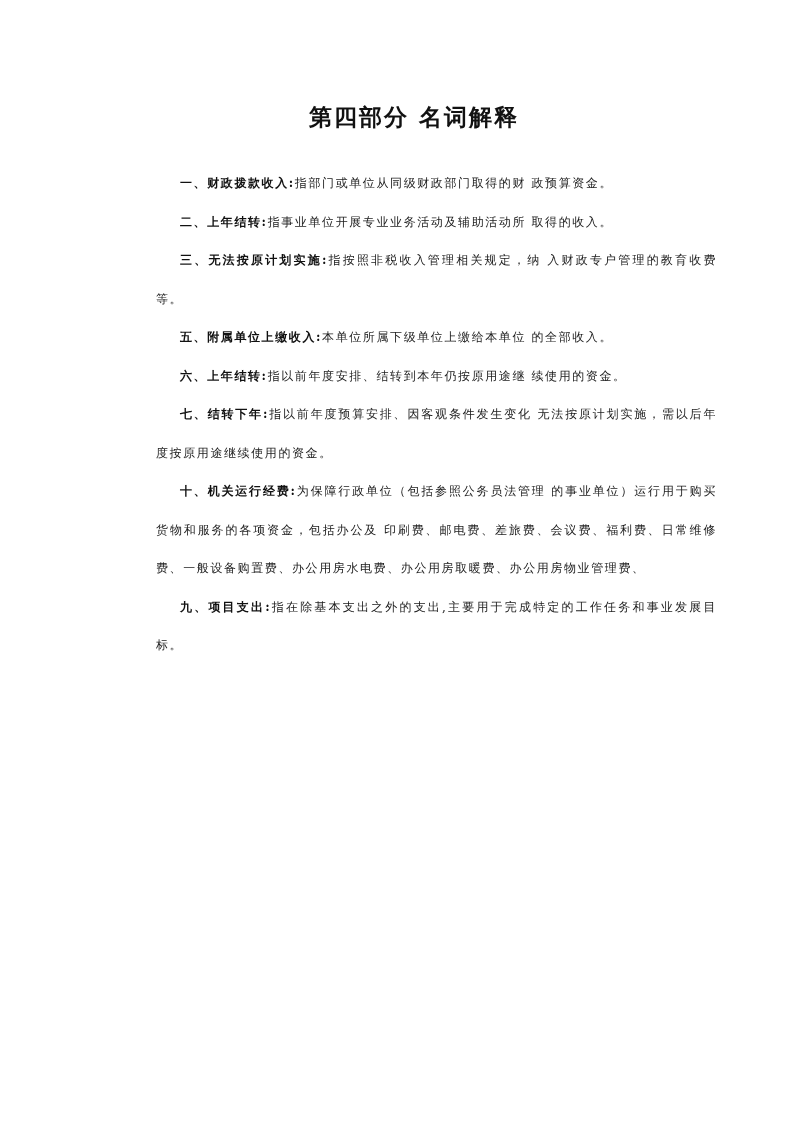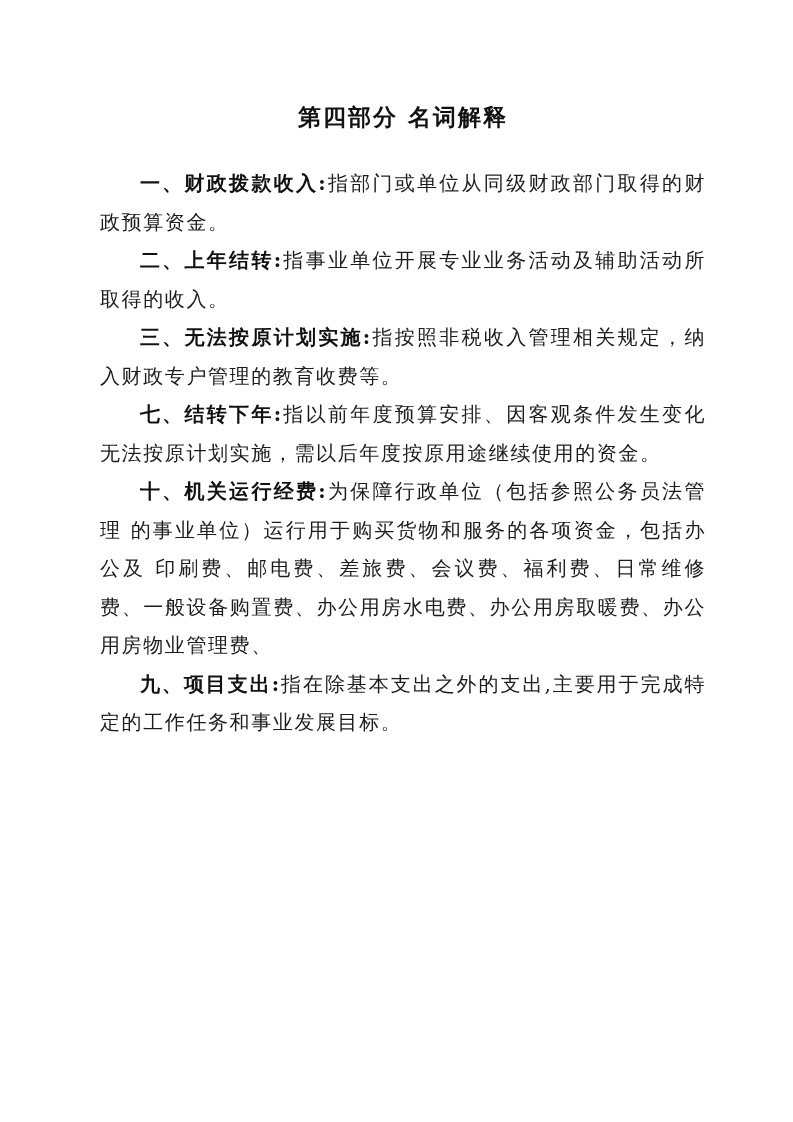"第四部分 名词解释" .content { left: 100px -> 111px }
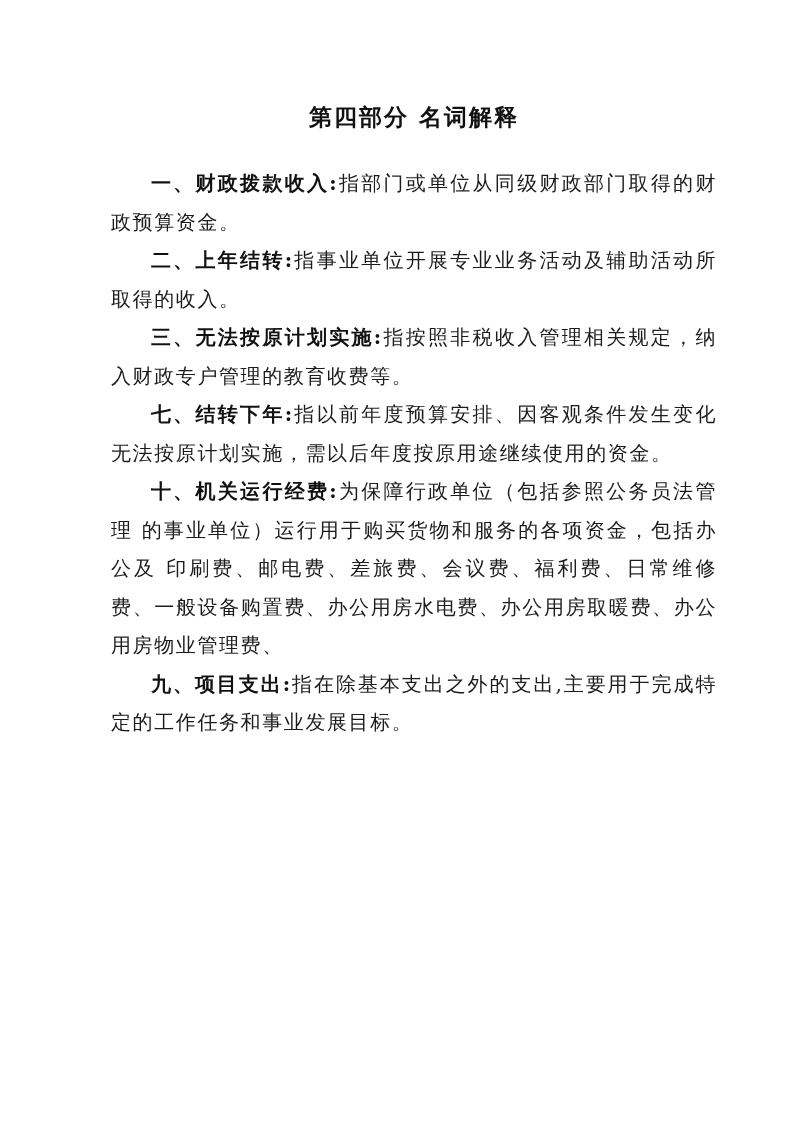"一、财政拨款收入:指部门或单位从同级财政部门取得的财 政预算资金。" .glossary p { font-size: 20px -> 12px; margin-left: none -> 45px }
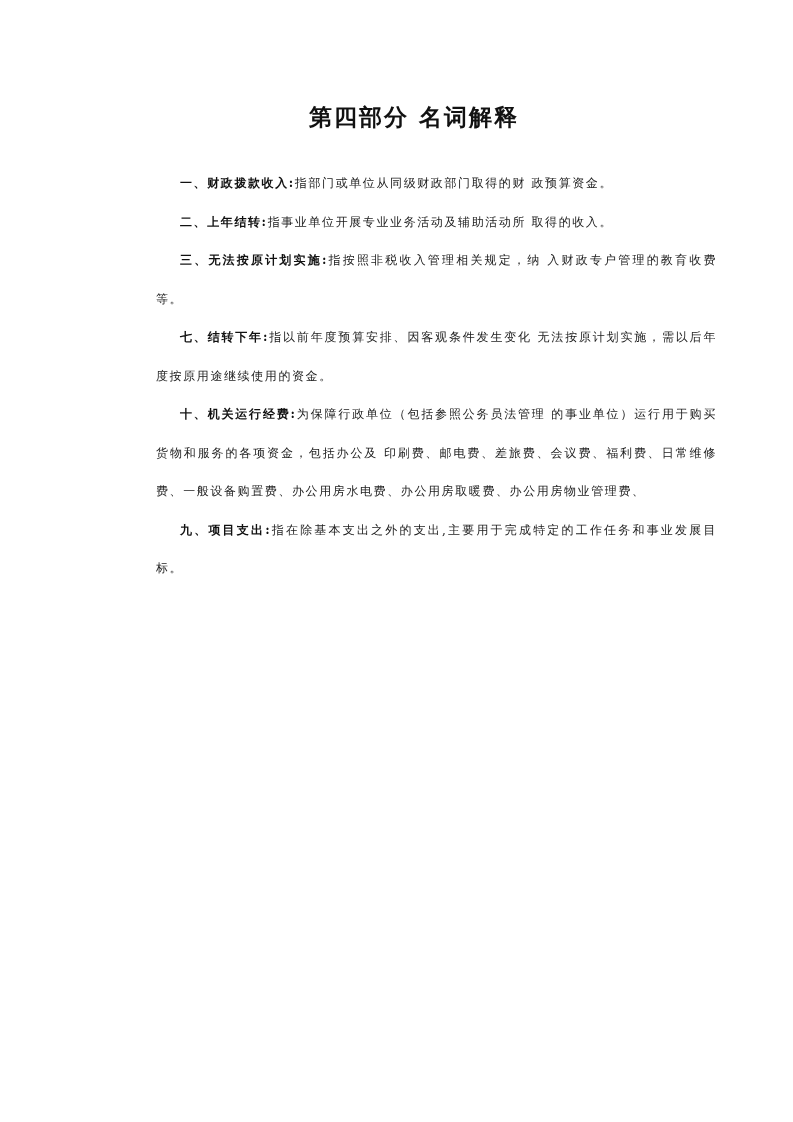"五、附属单位上缴收入:本单位所属下级单位上缴给本单位 的全部收入。" p { html: none -> <p><span>五、附属单位上缴收入:</span><span>本单位所属下级单位上缴给本单位 的全部收入。</span></p> }
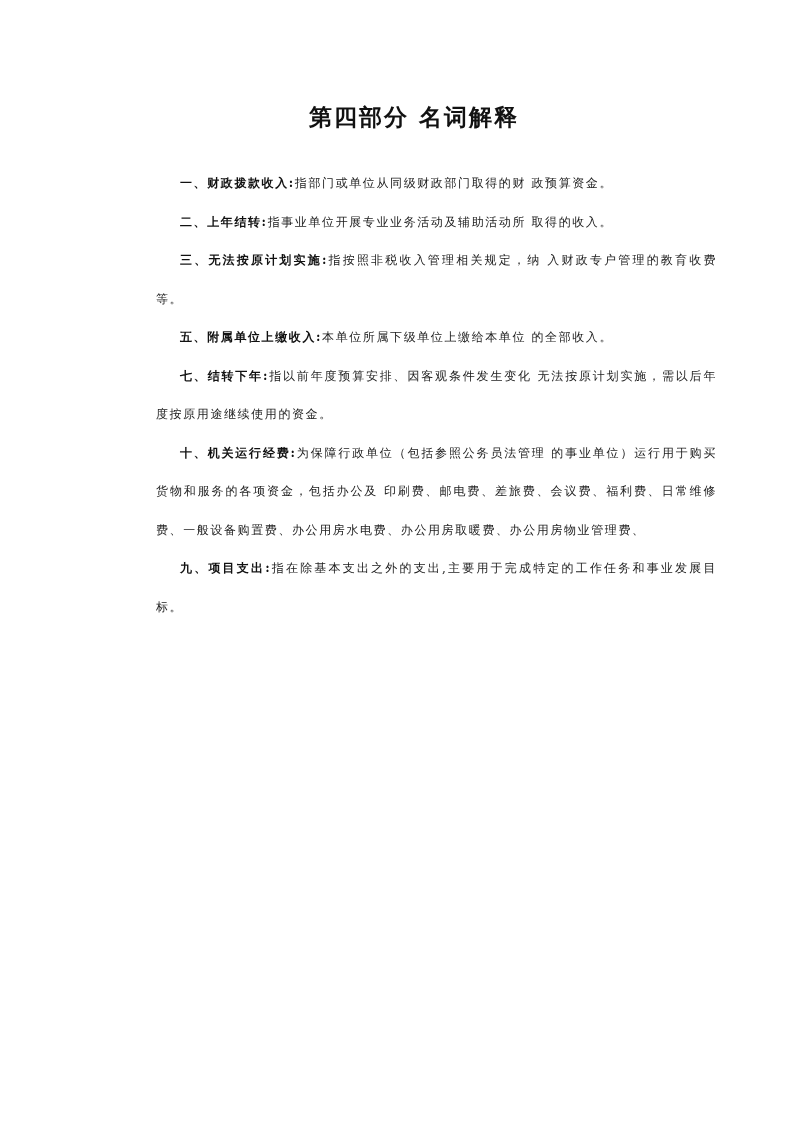"六、上年结转:指以前年度安排、结转到本年仍按原用途继 续使用的资金。" p { html: none -> <p><span>六、上年结转:</span><span>指以前年度安排、结转到本年仍按原用途继 续使用的资金。</span></p> }
